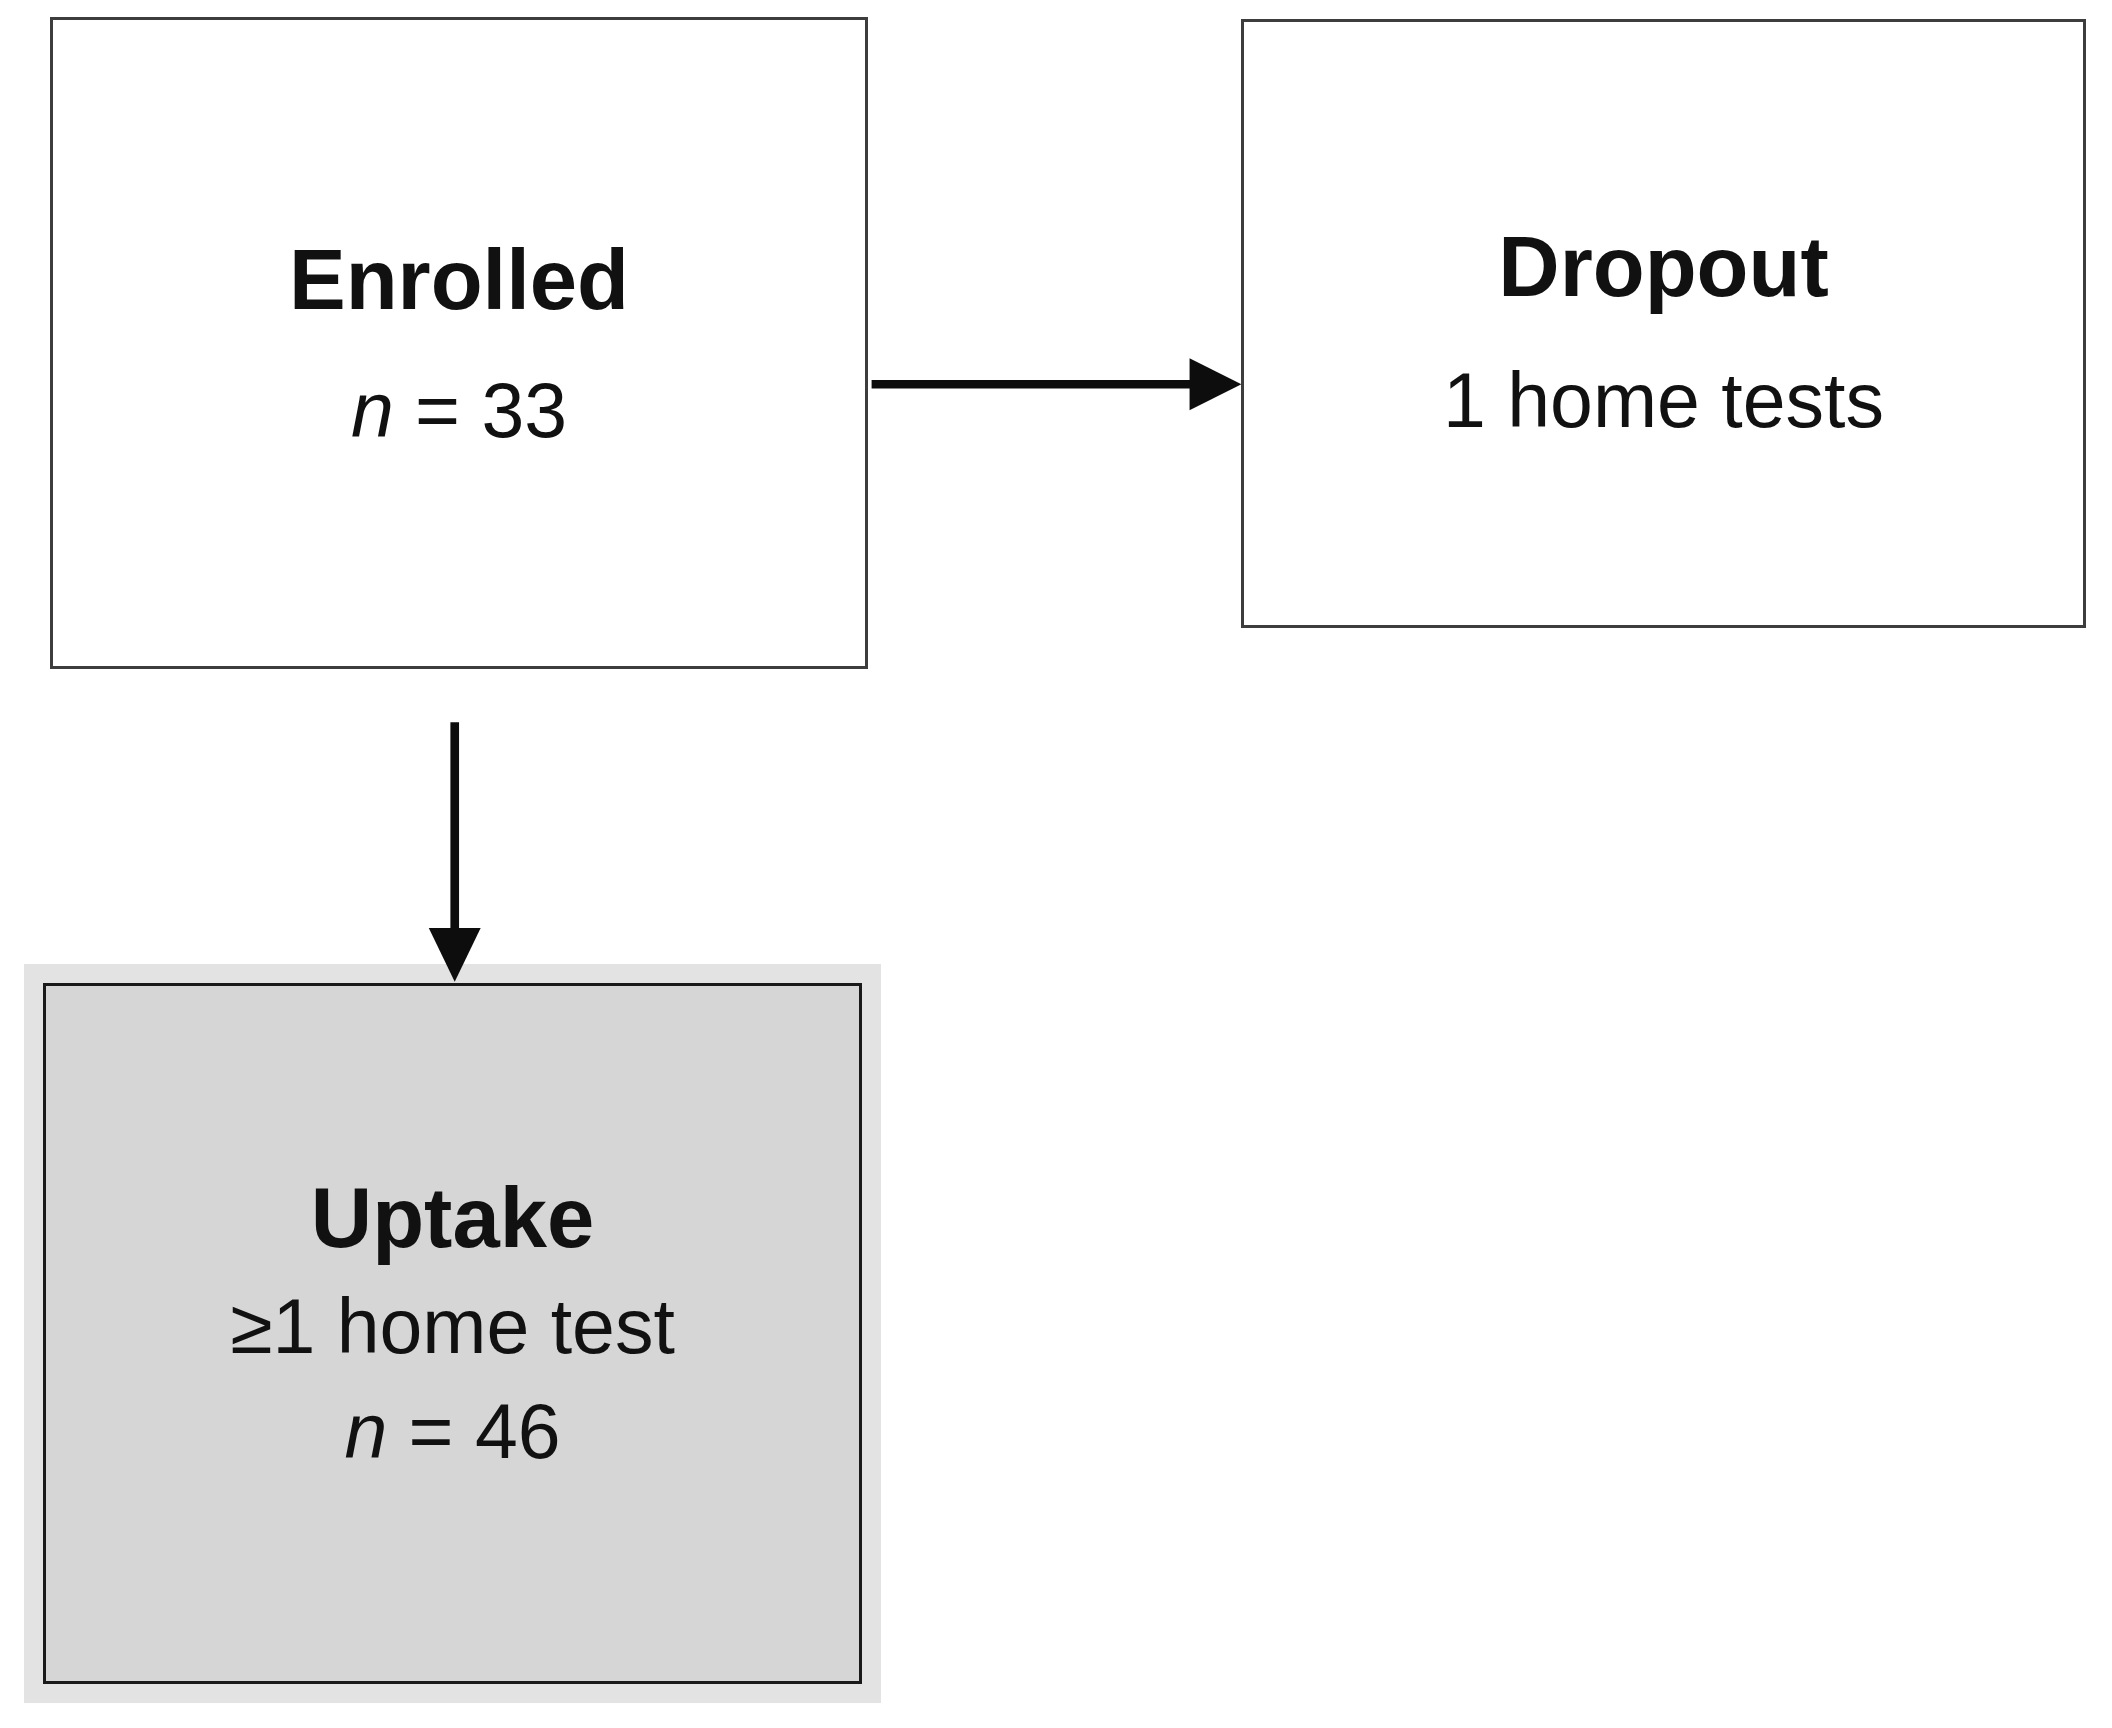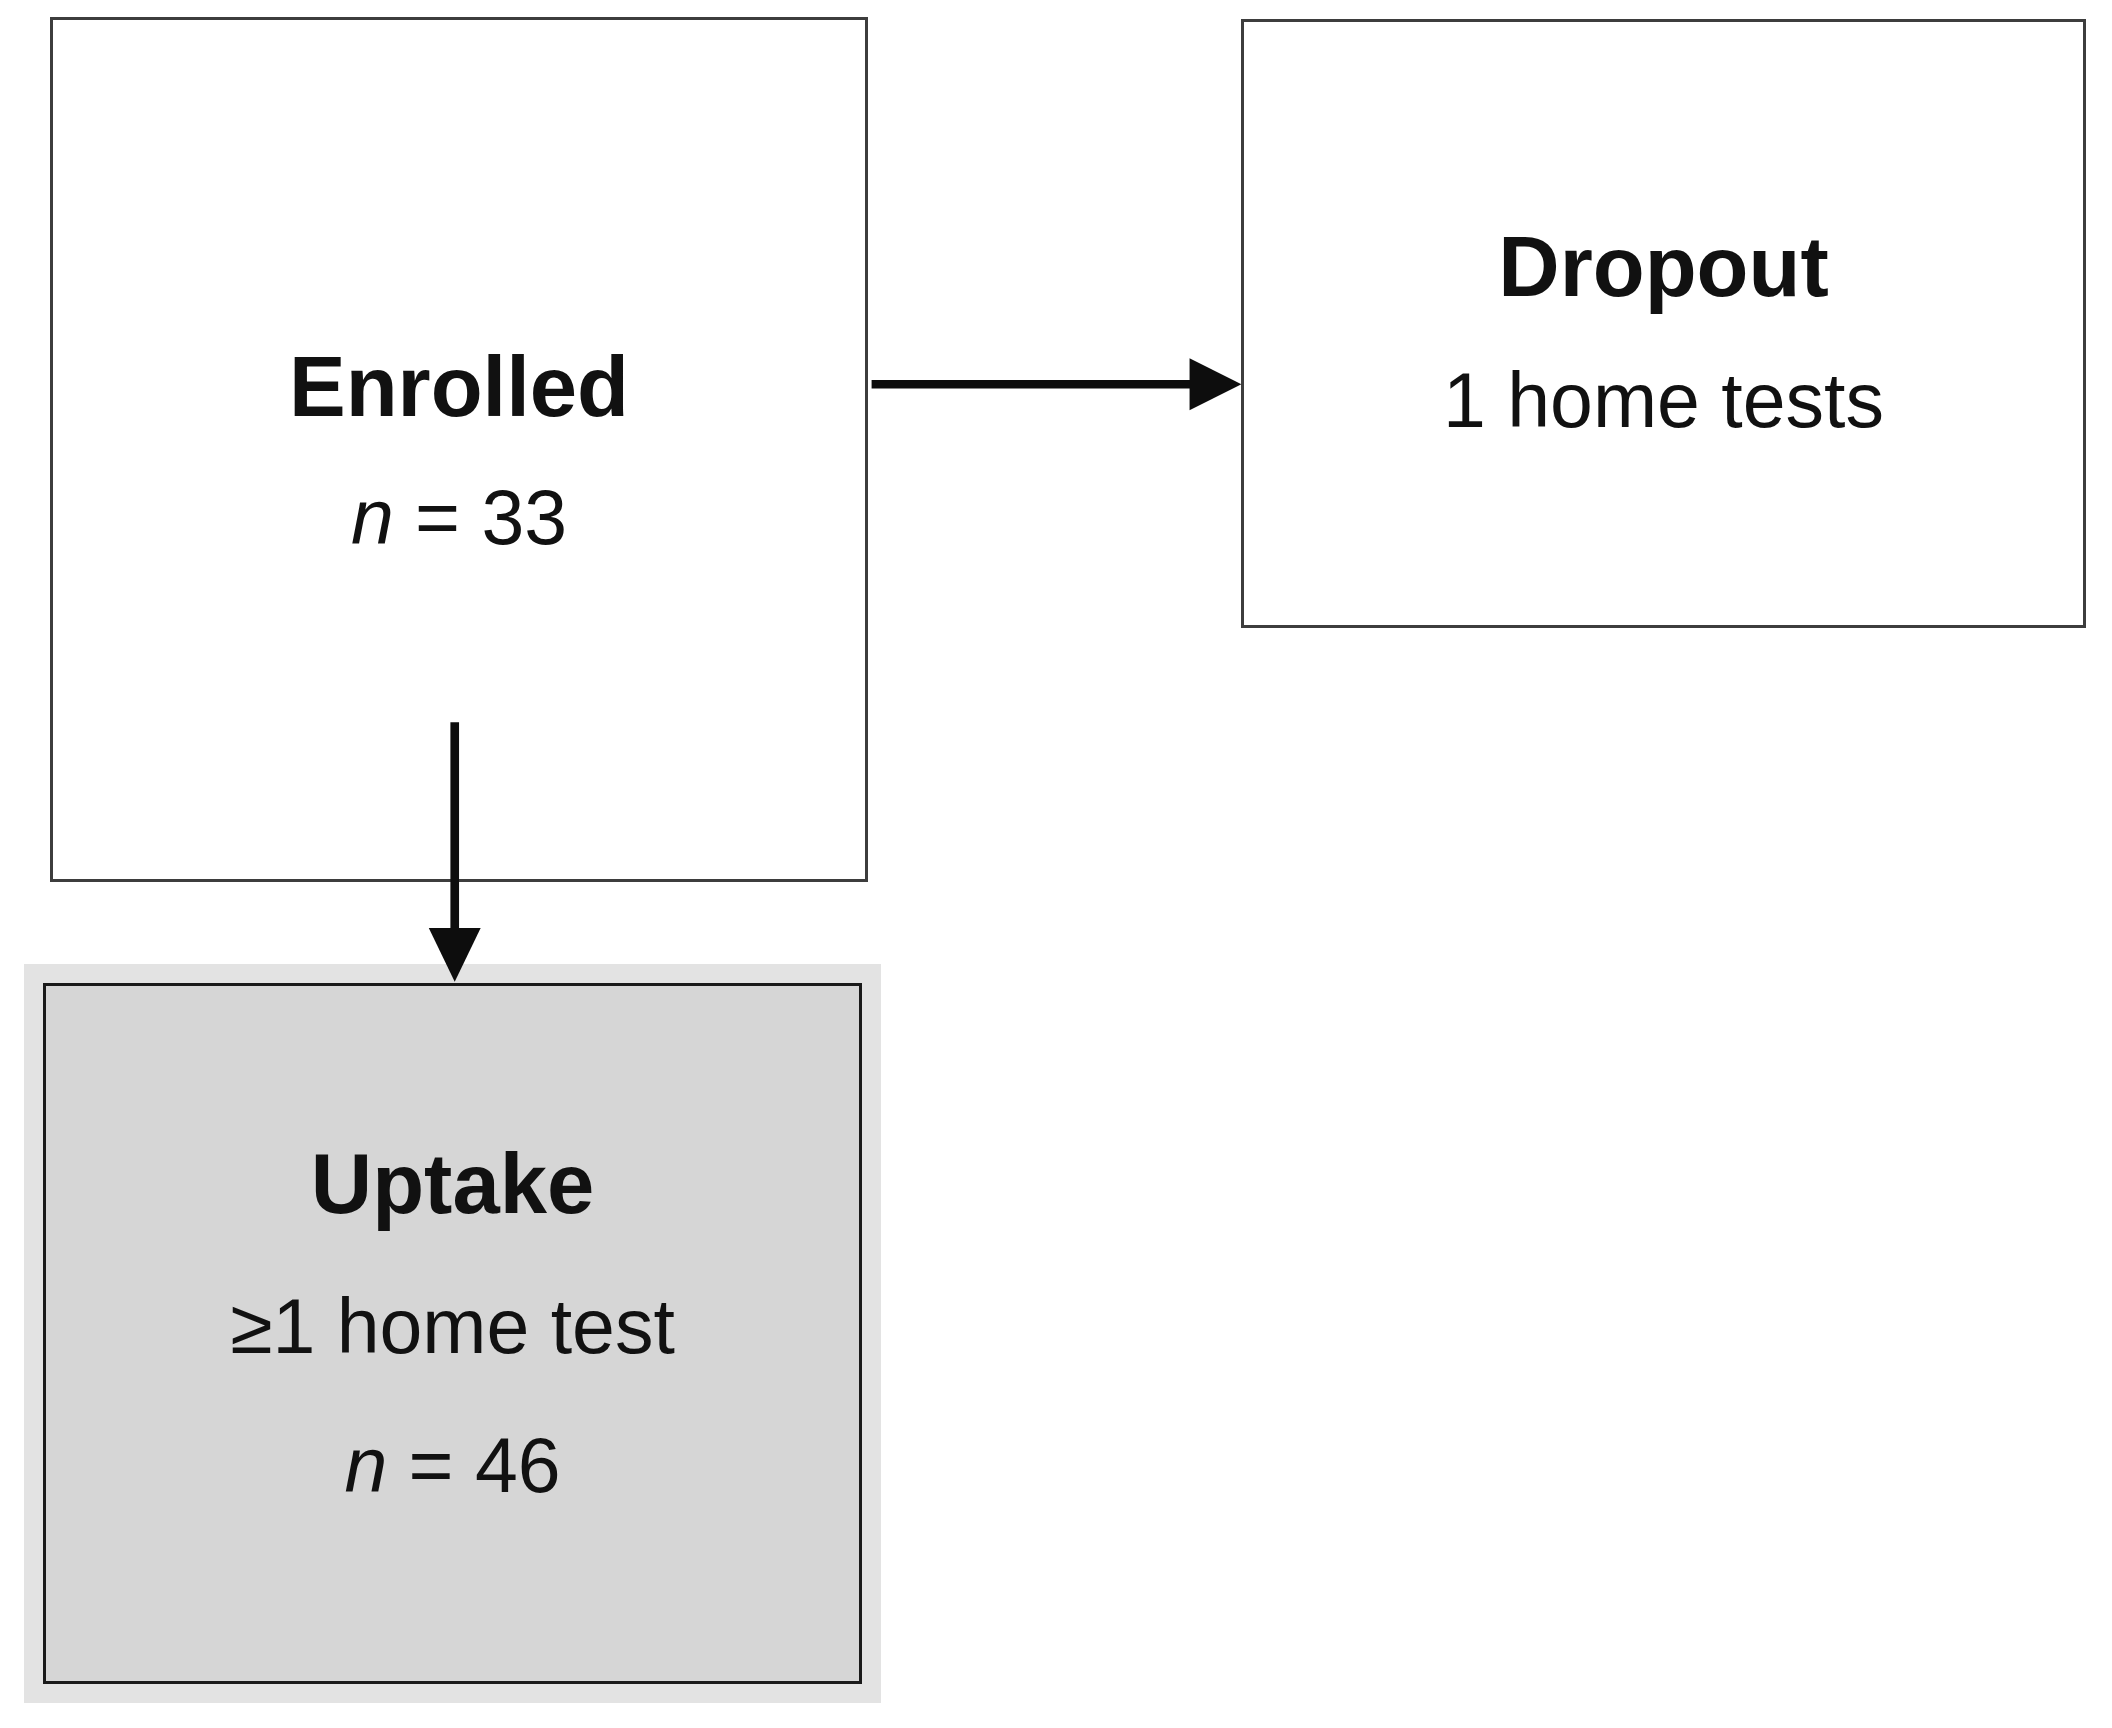"Enrolled" #enrolled-box { height: 865px -> 652px }
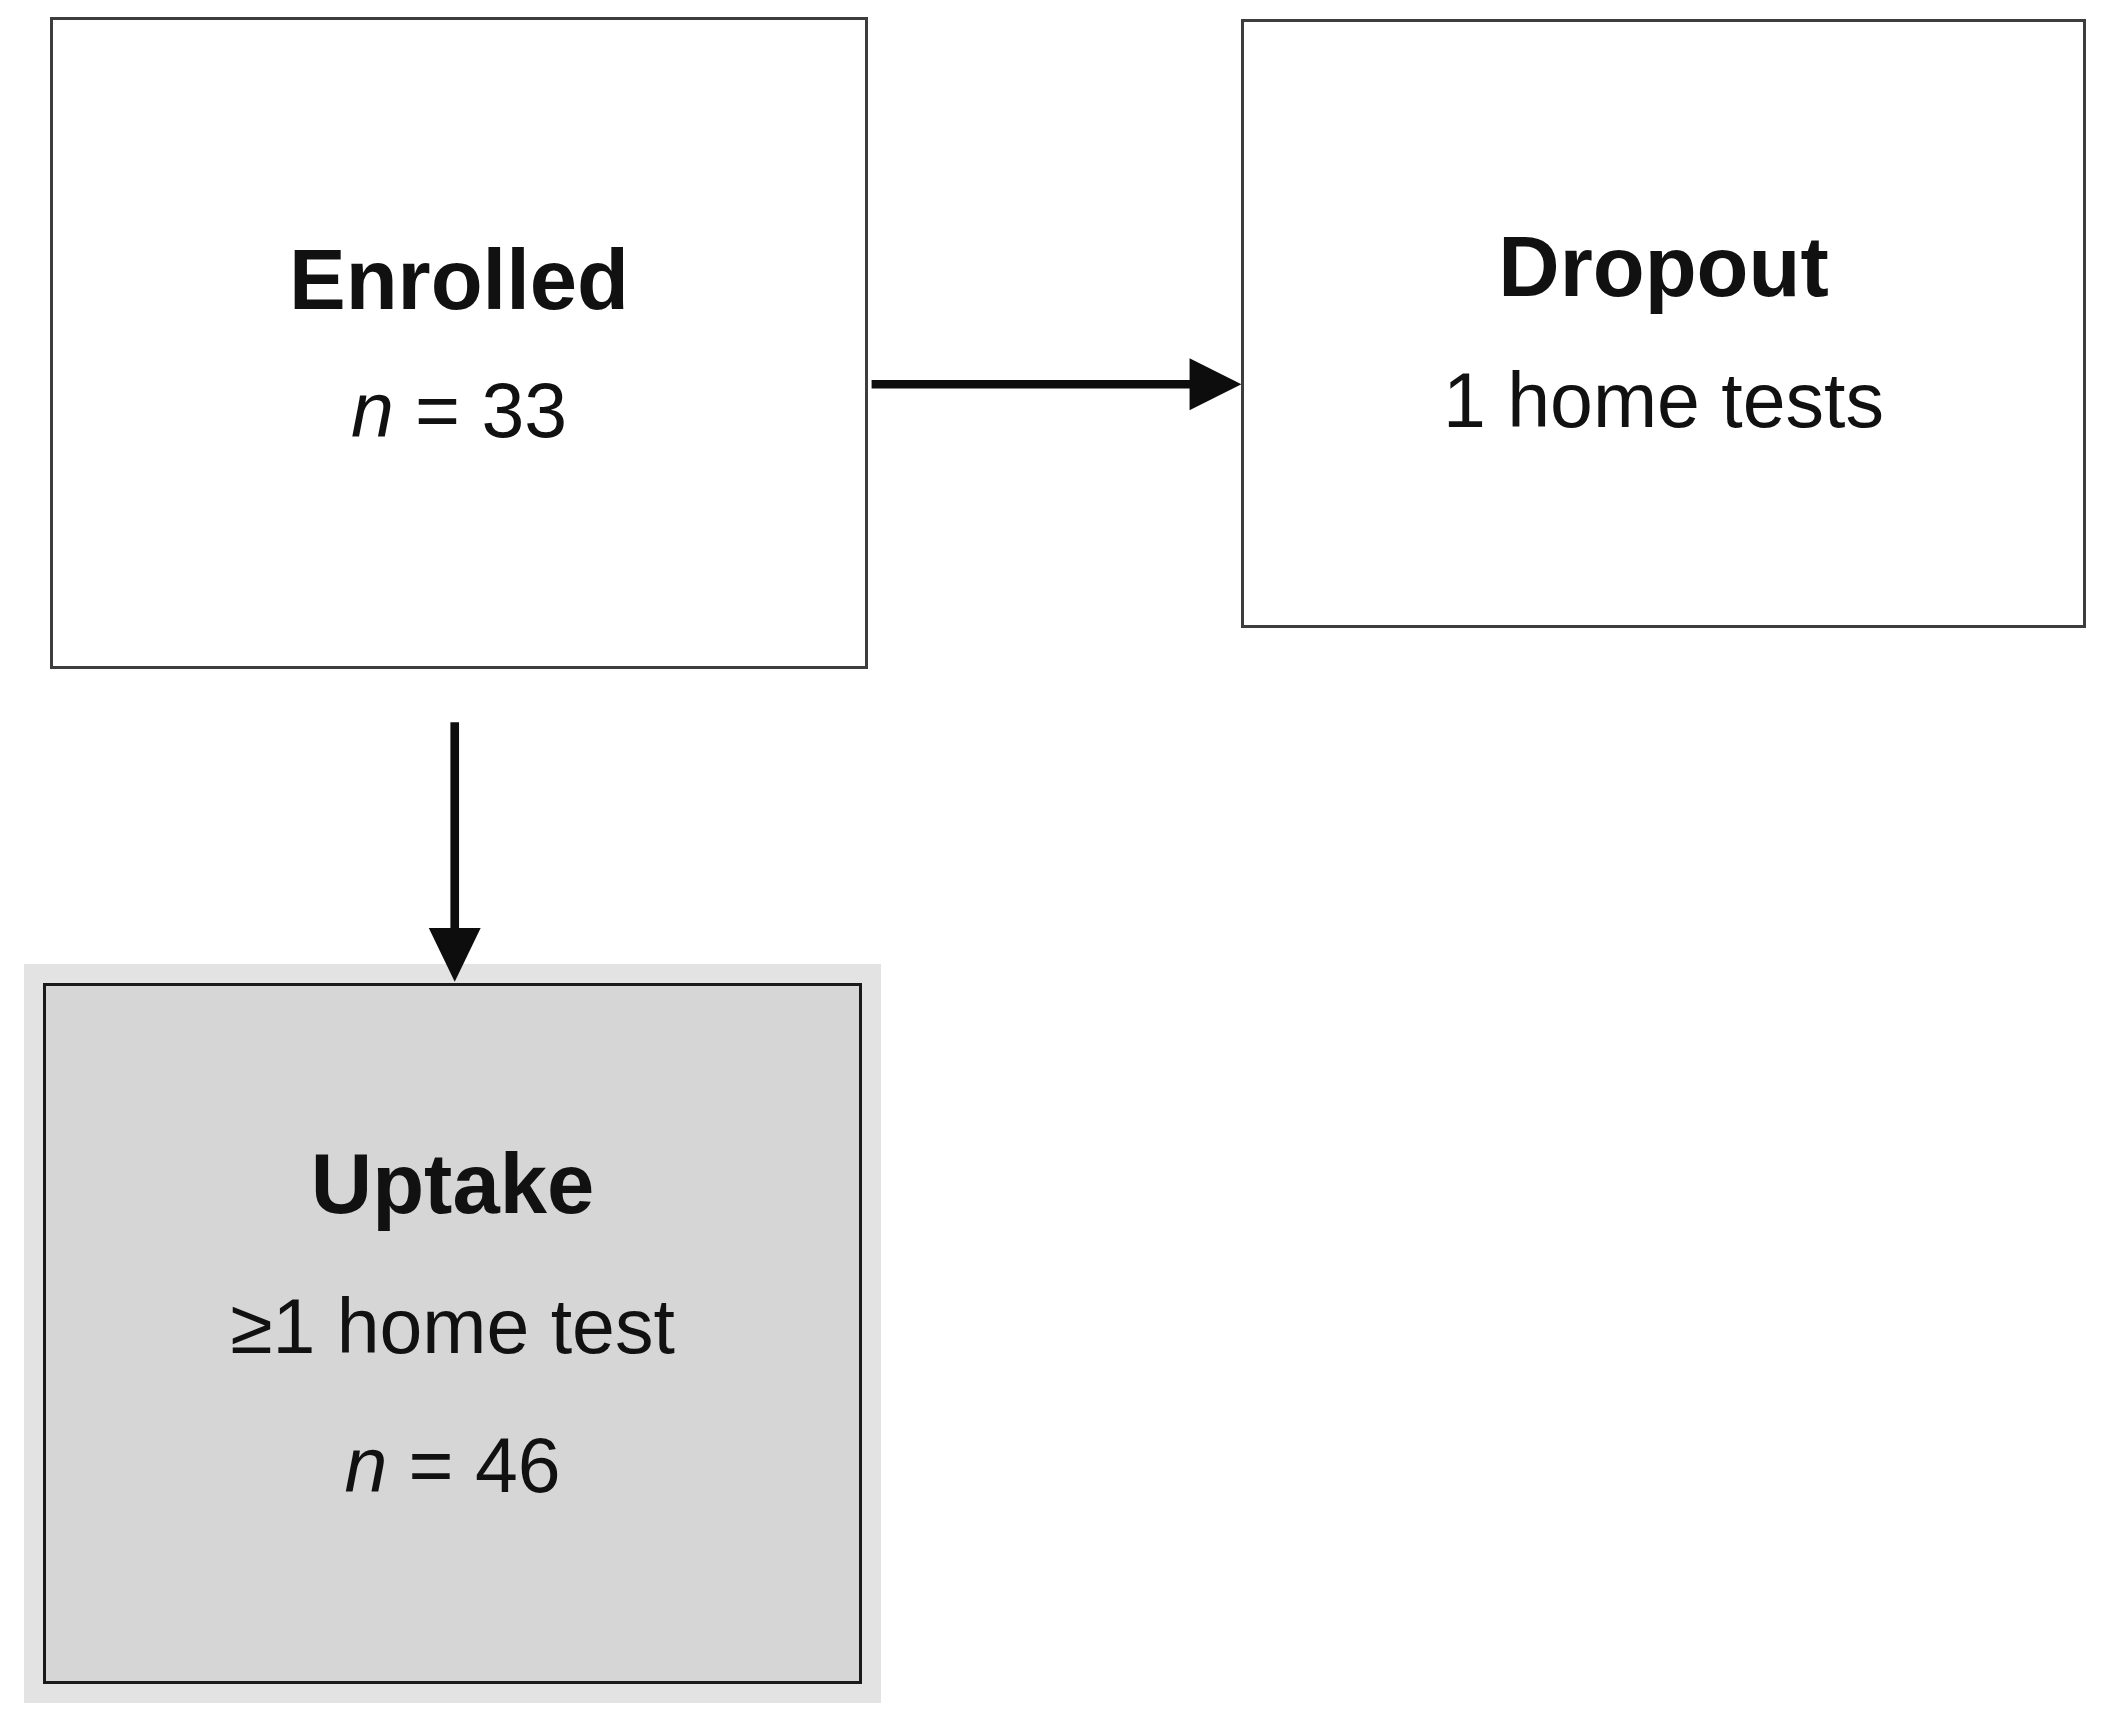"Uptake" #uptake-box { row-gap: 62px -> 28px }
